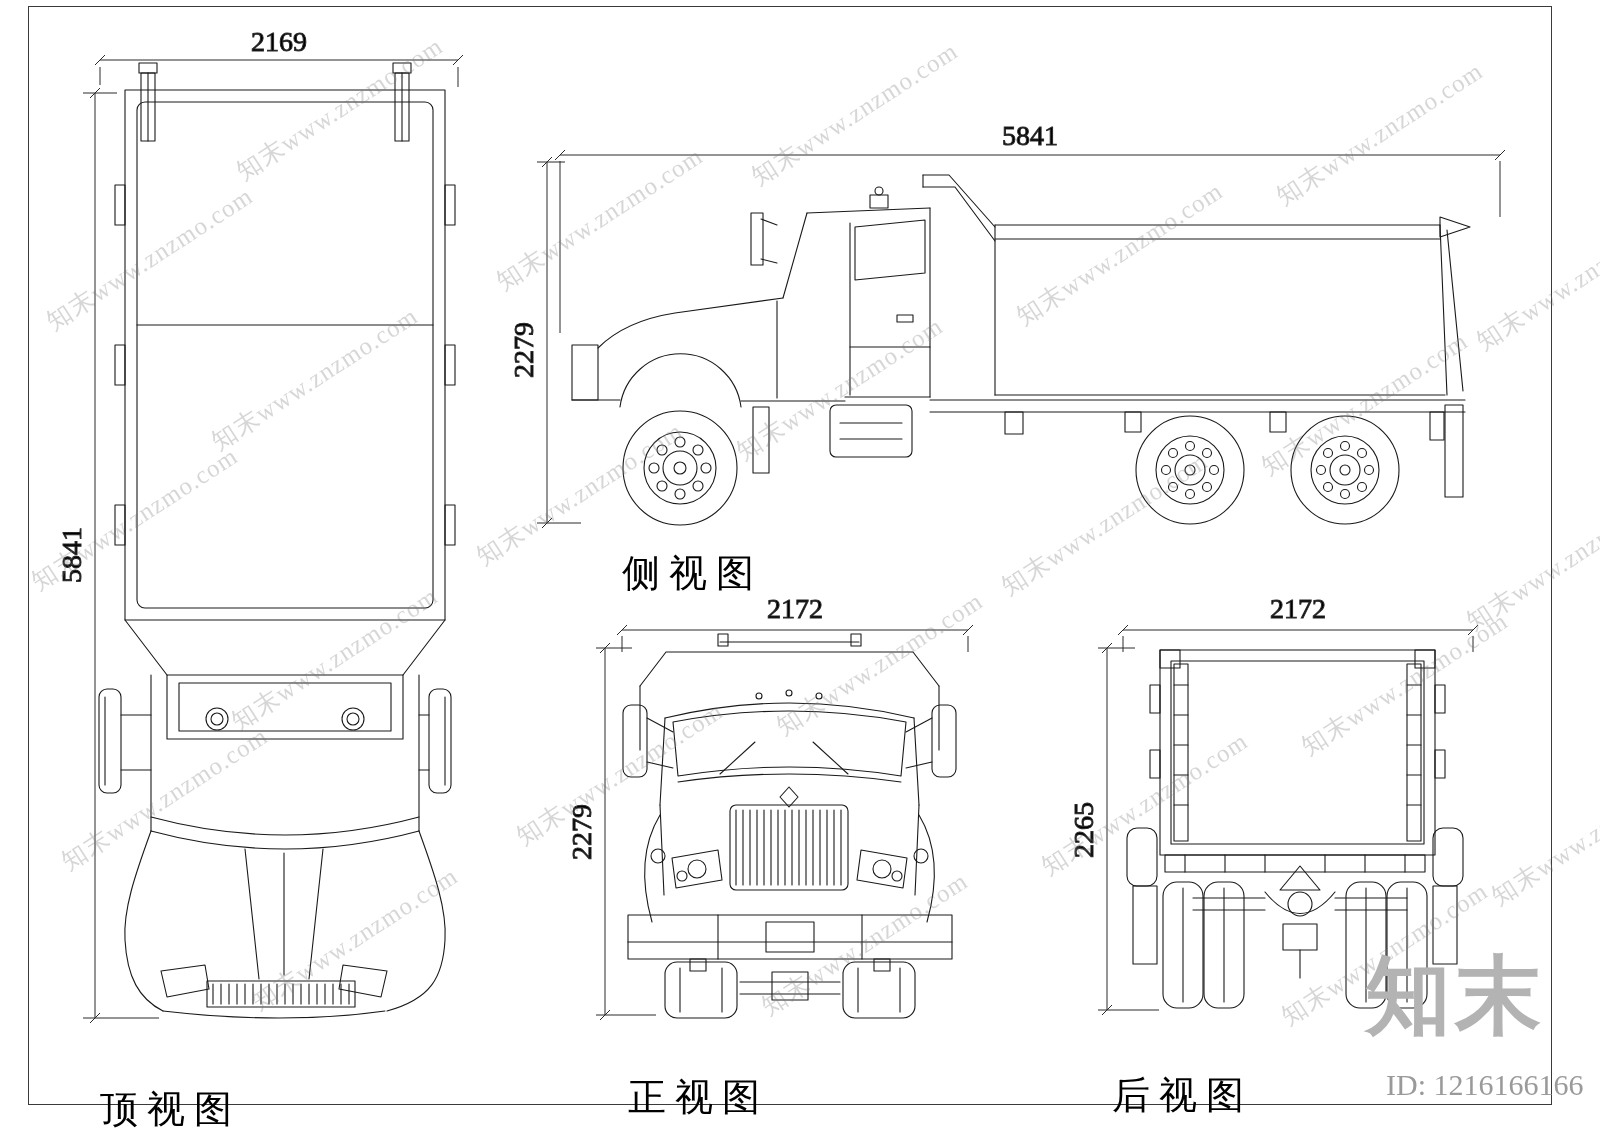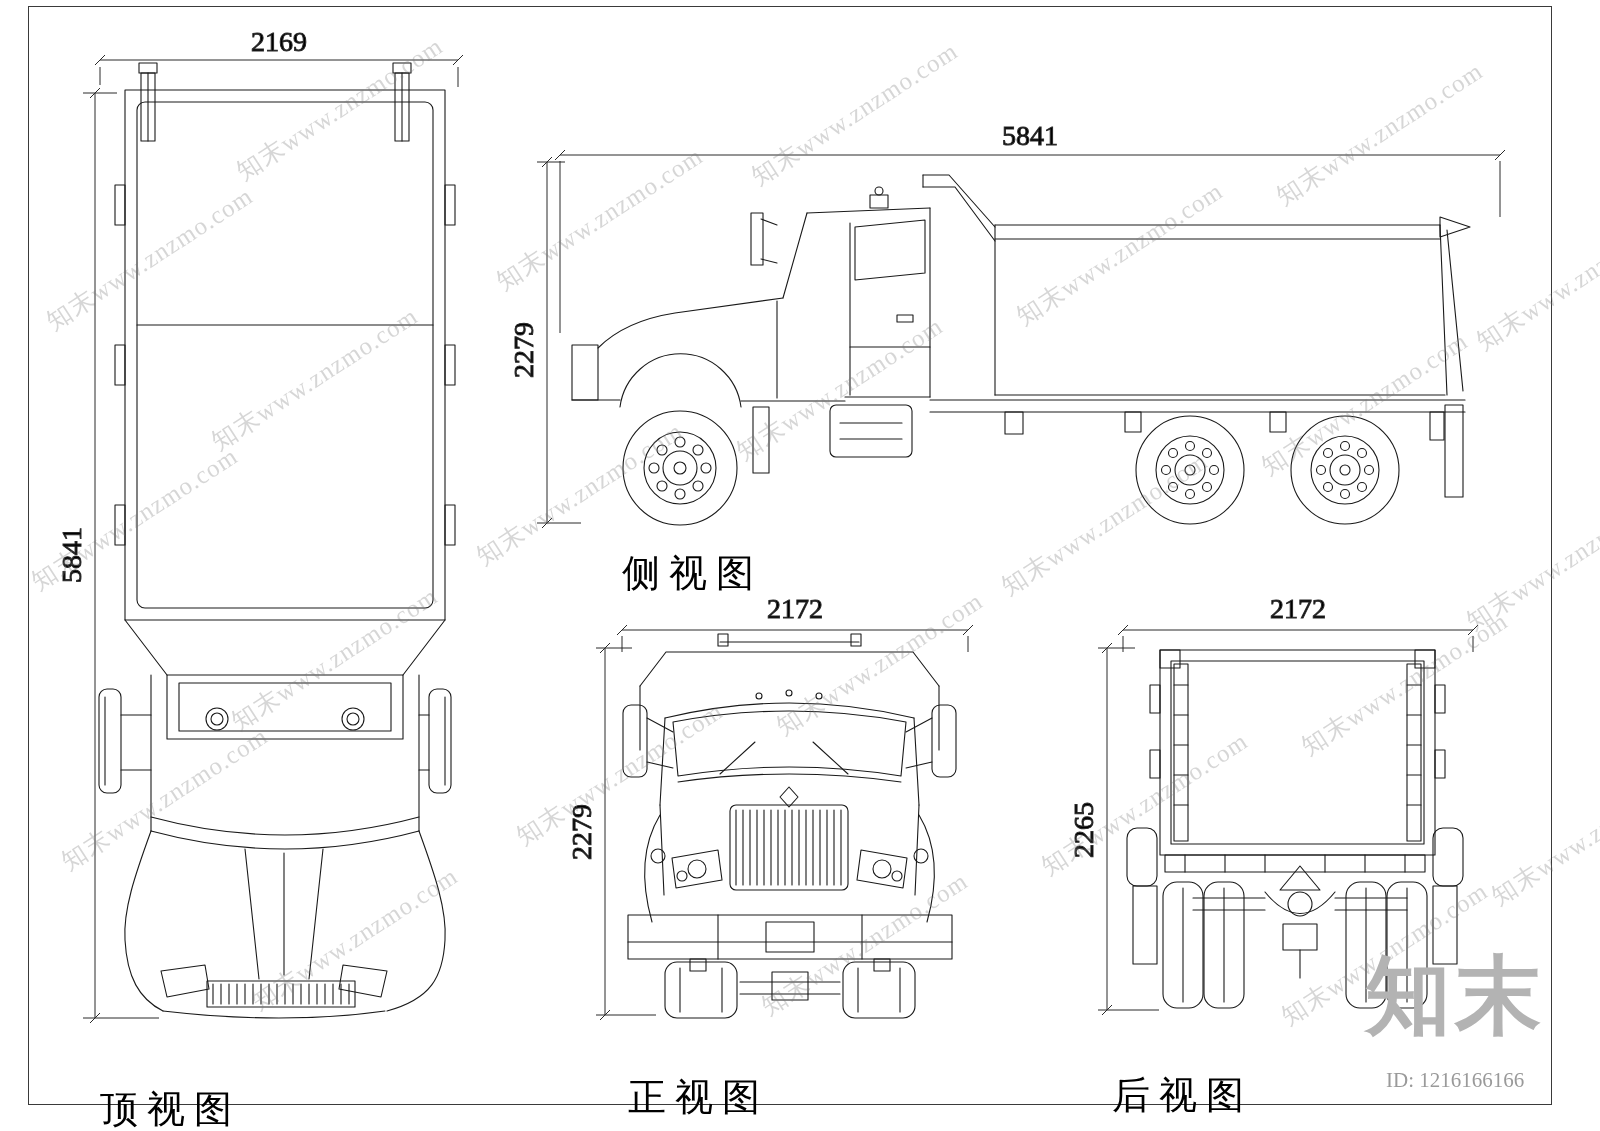"ID: 1216166166" .id-text { font-size: 21px -> 30px }
